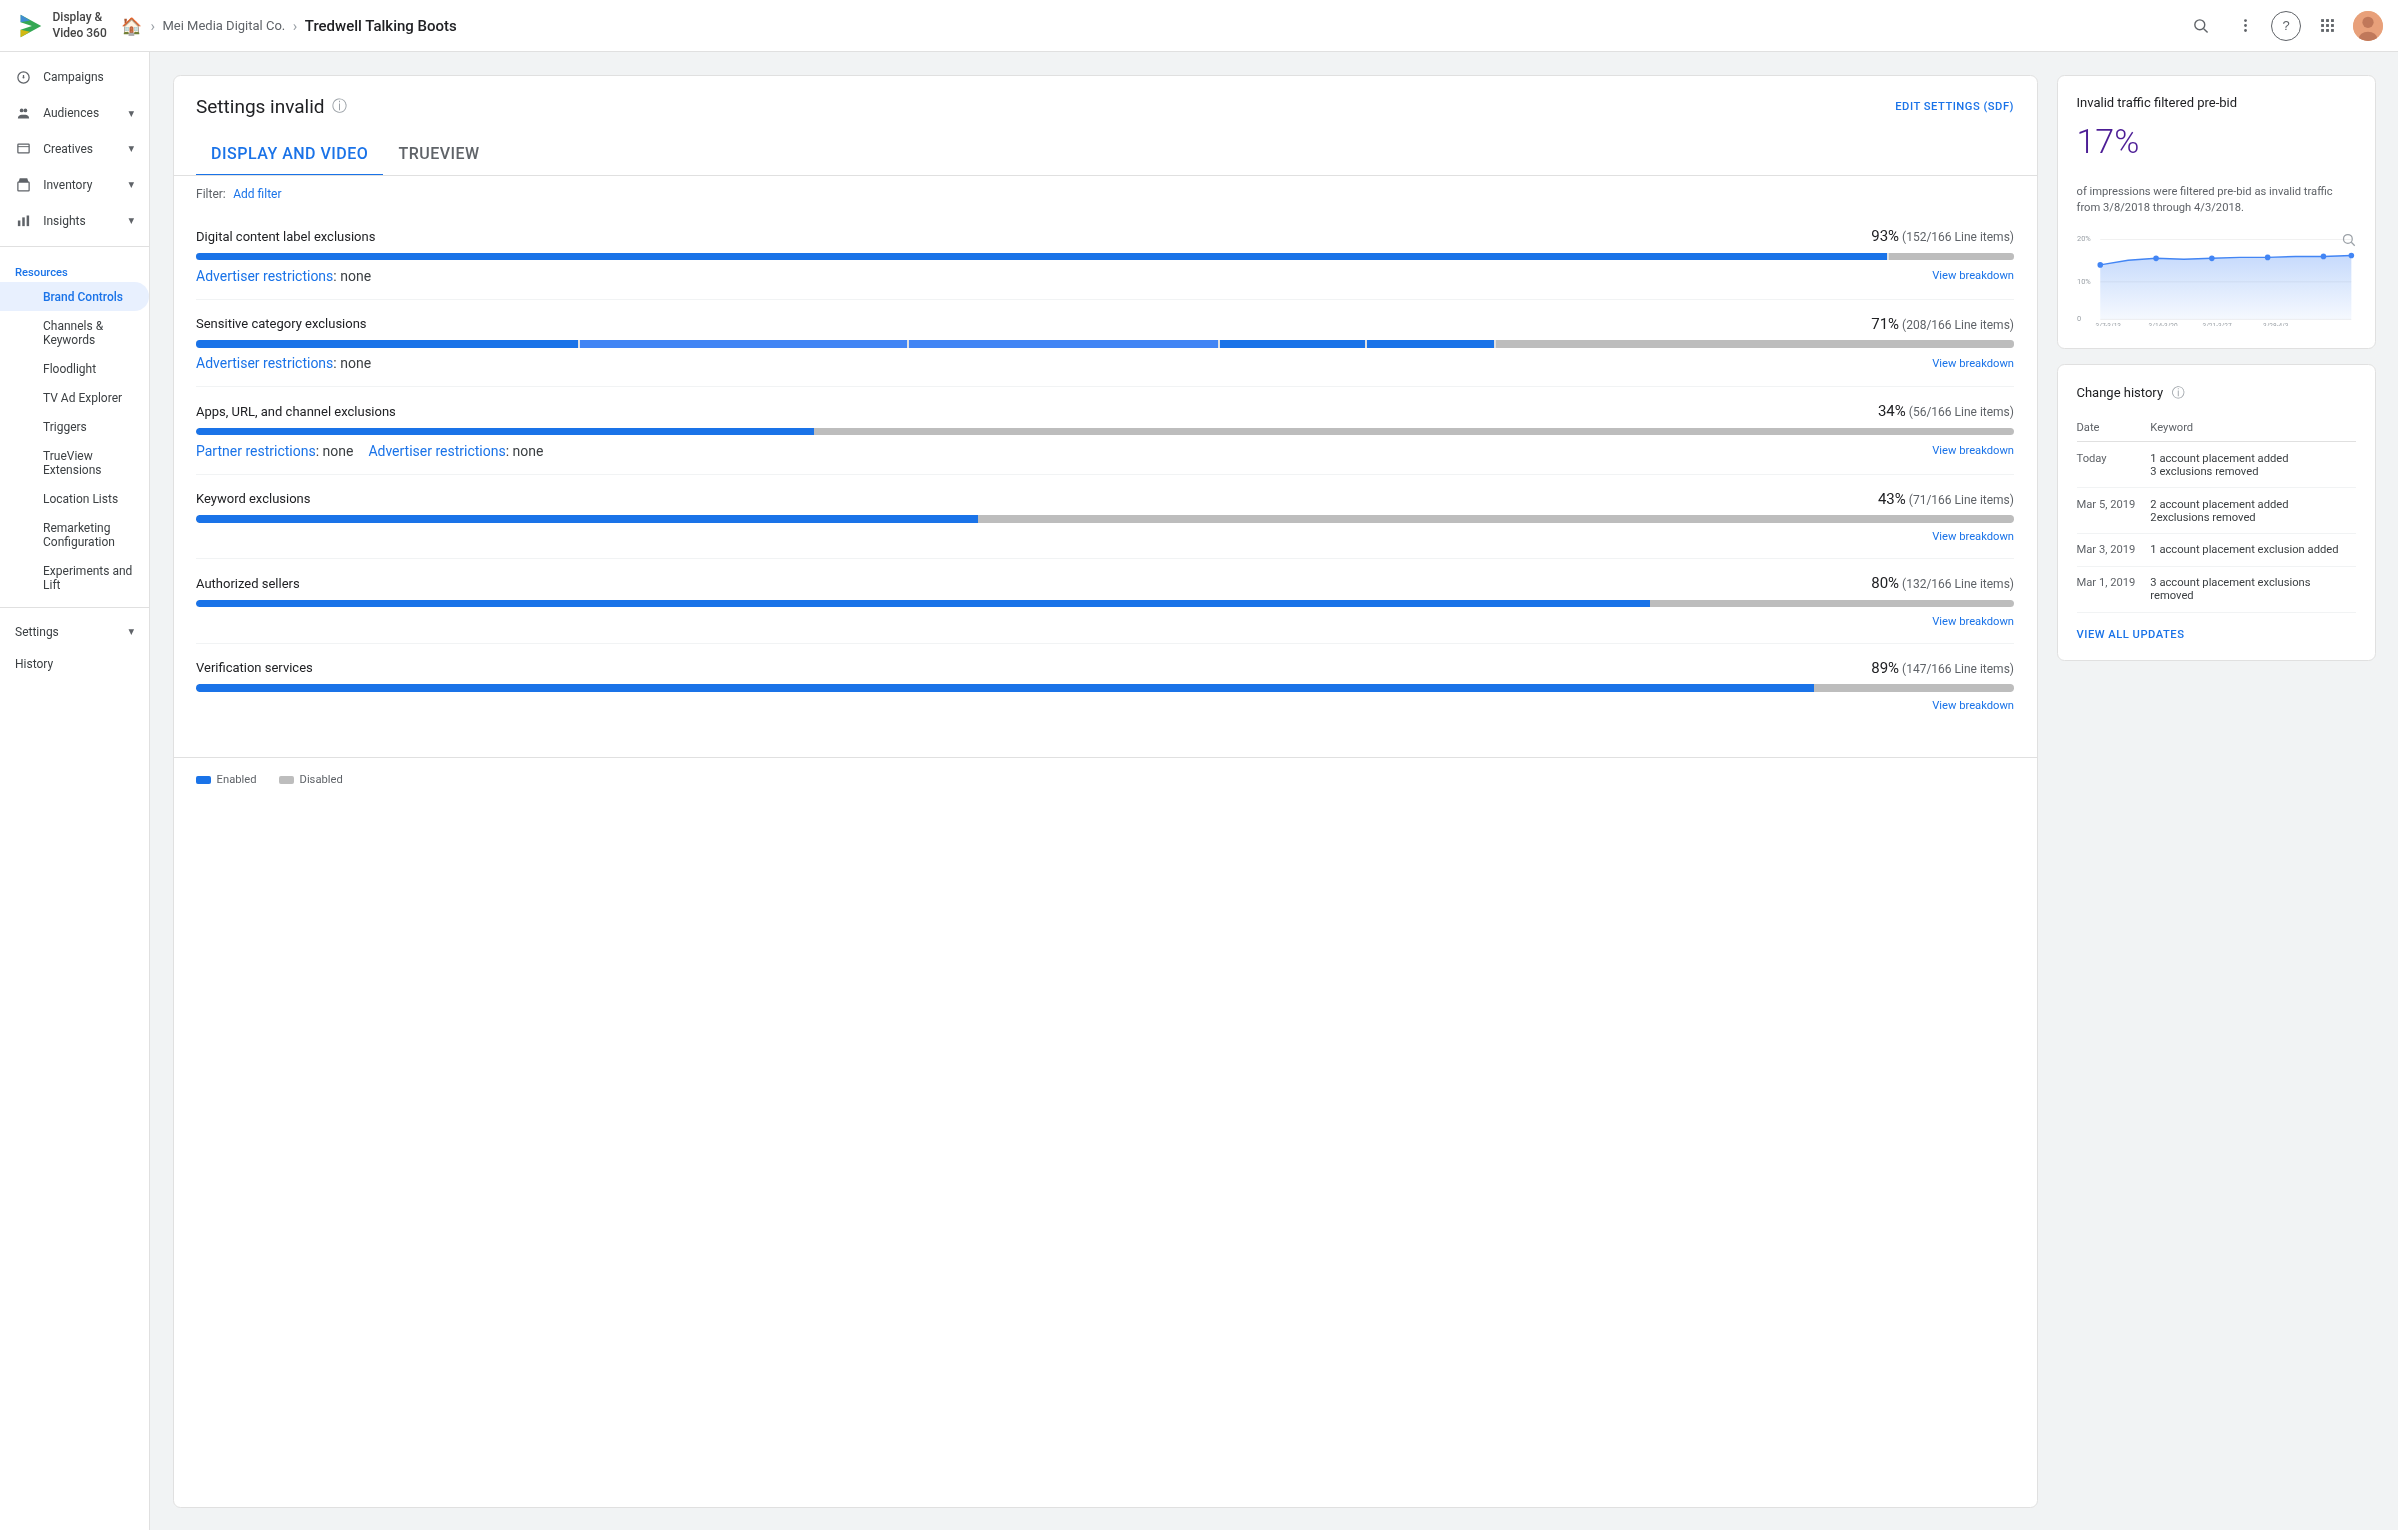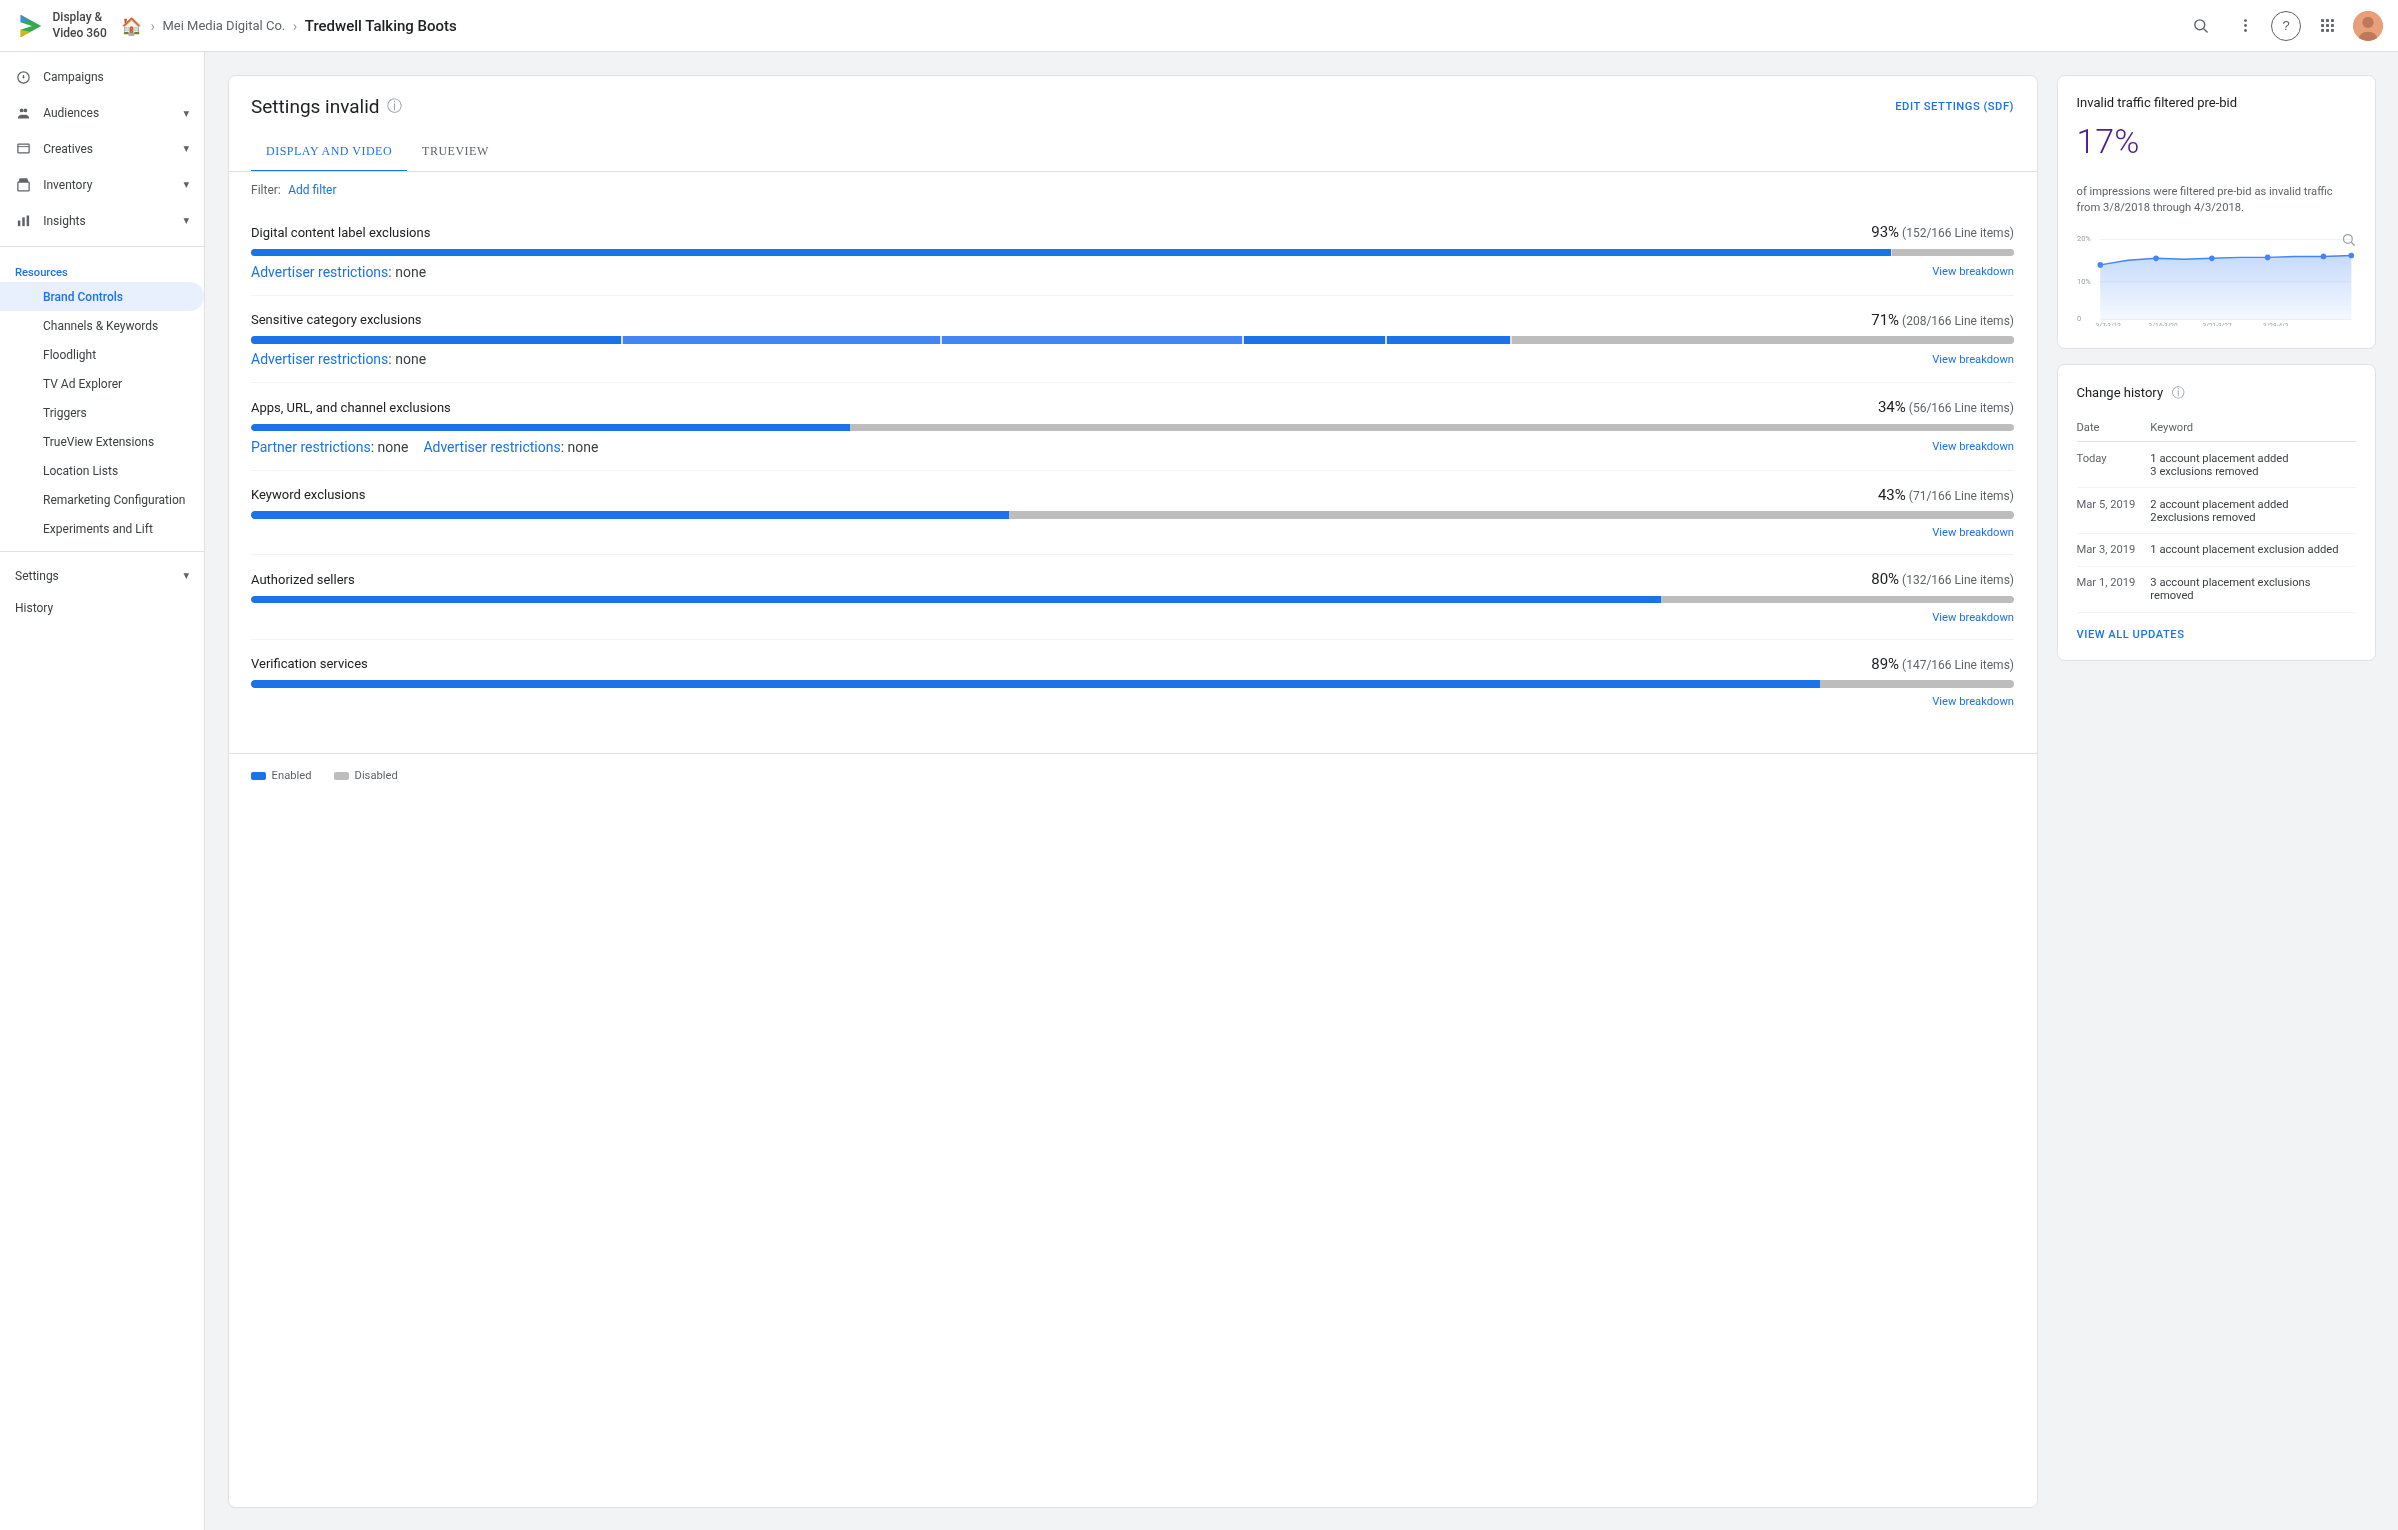"Campaigns" .sidebar { width: 205px -> 150px }
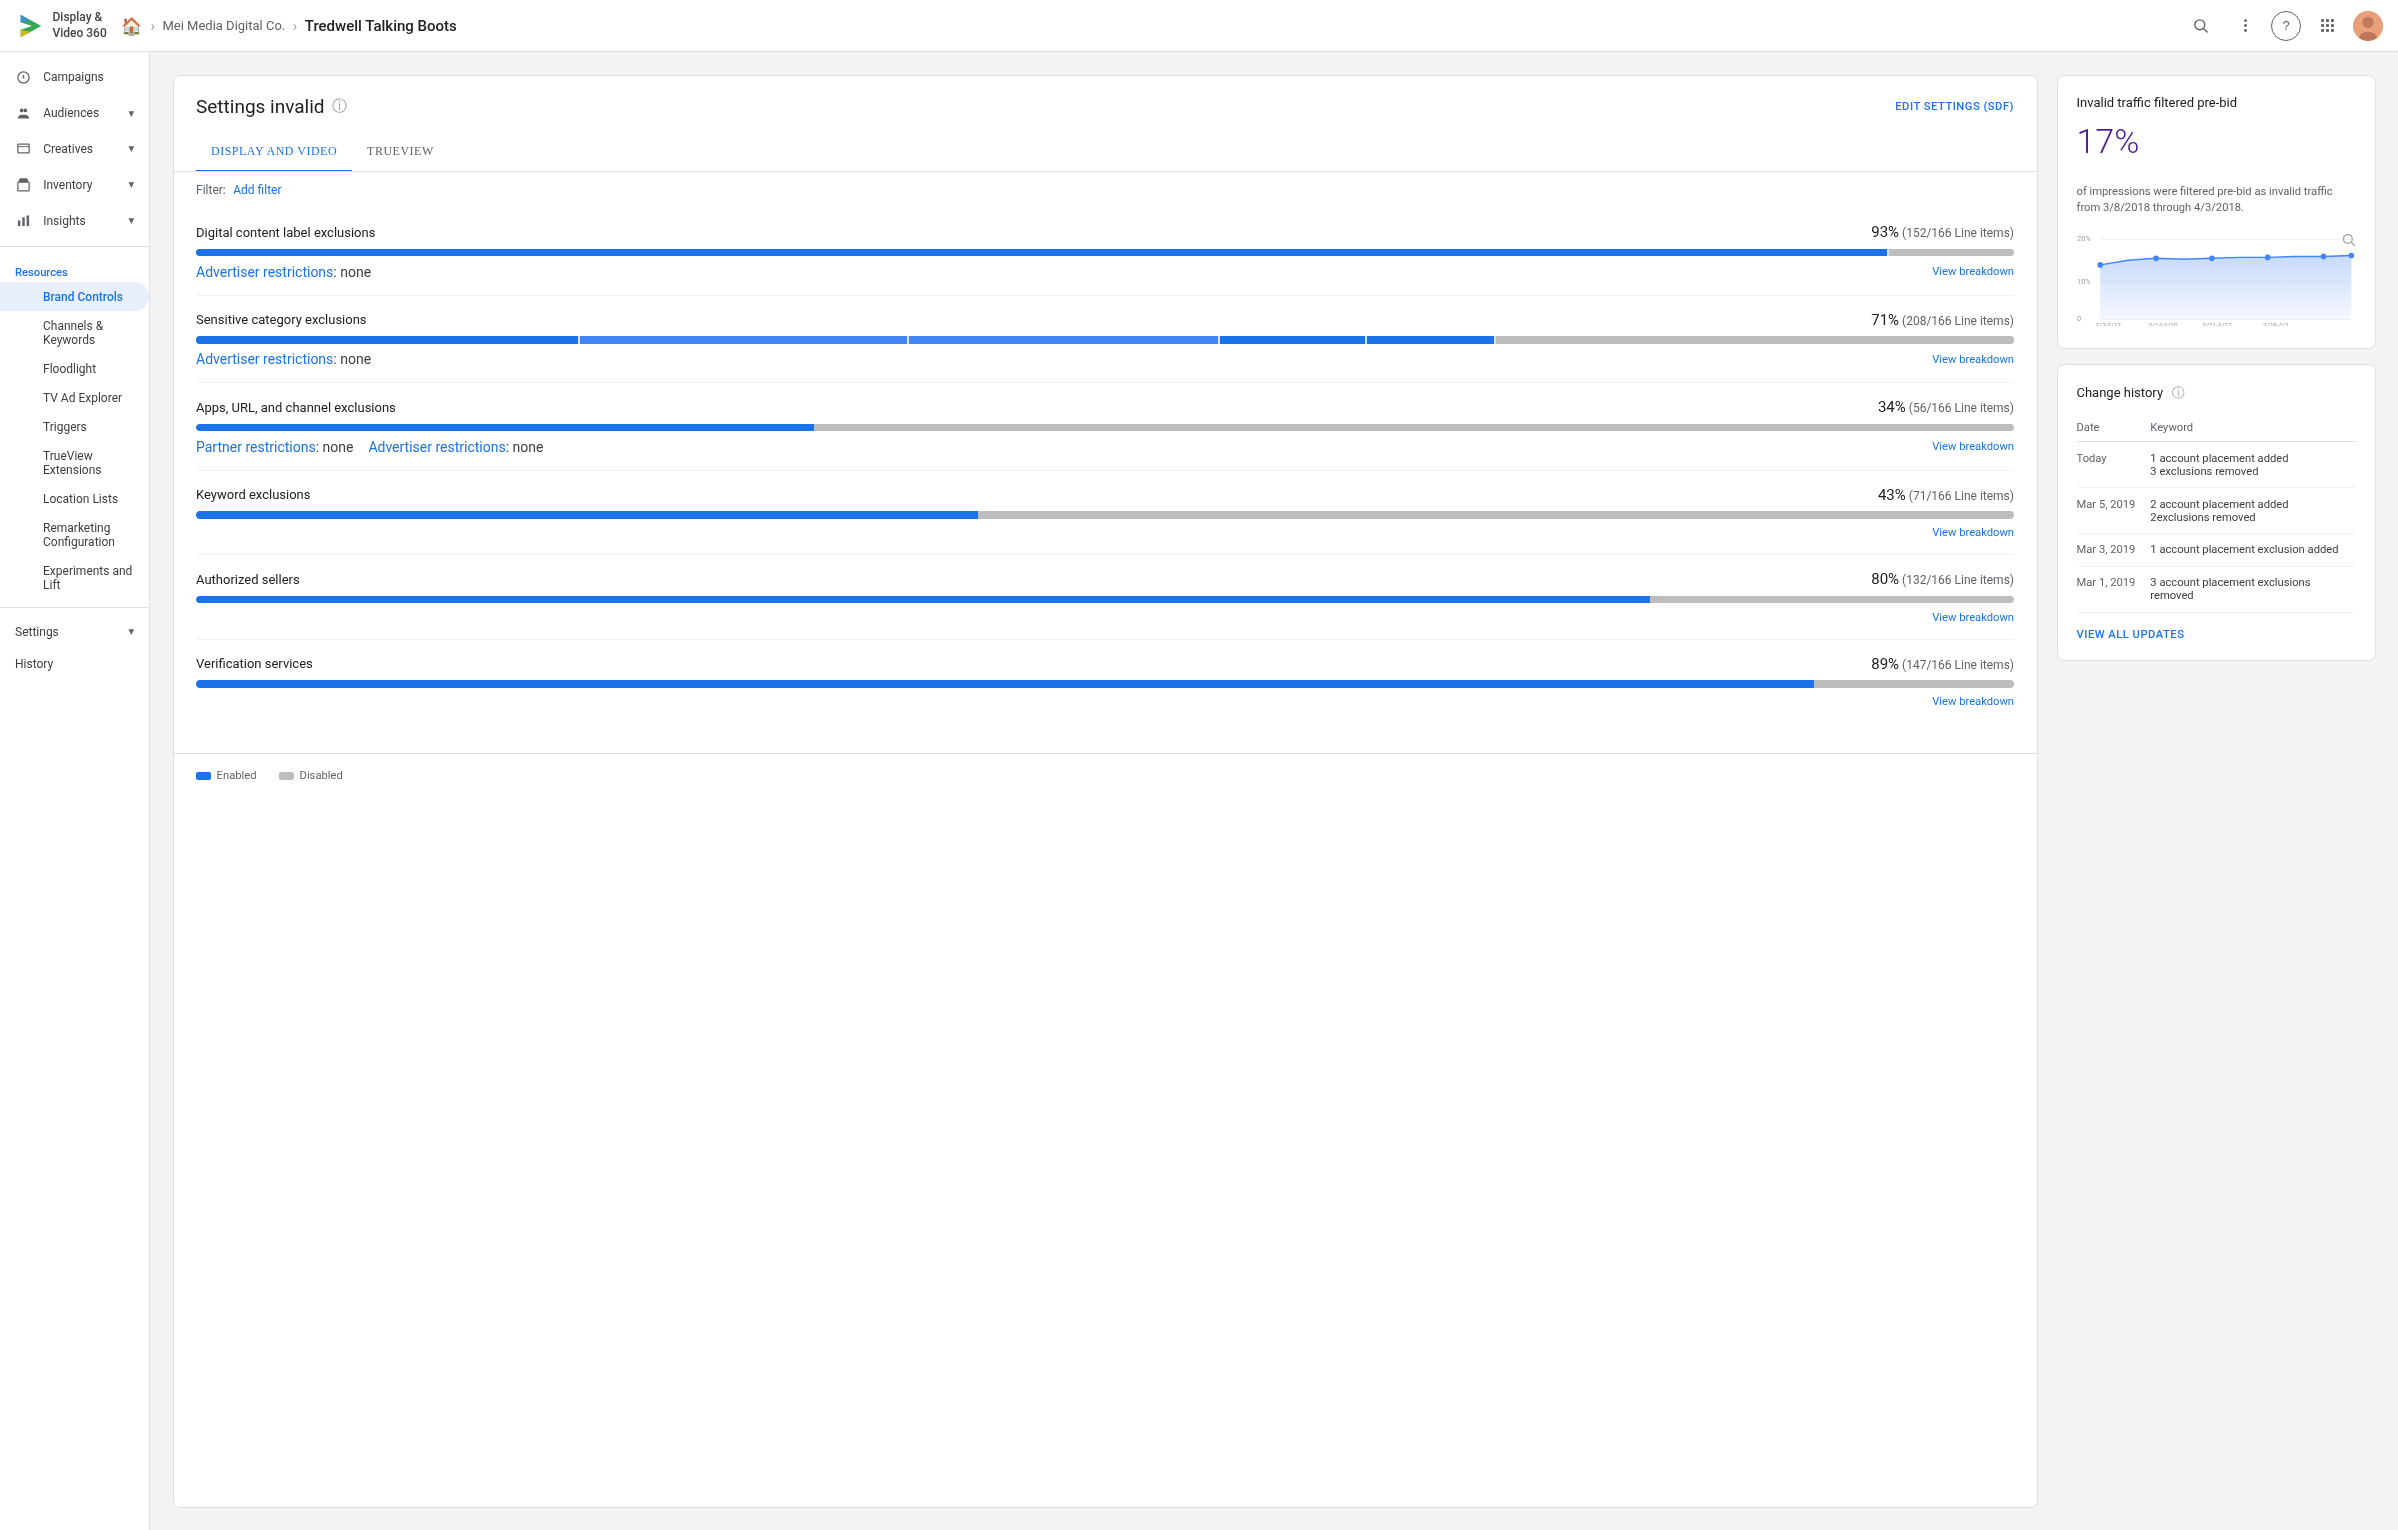"DISPLAY AND VIDEO" .tab { font-family: Liberation Serif, serif -> none; font-size: 12px -> 16px }
